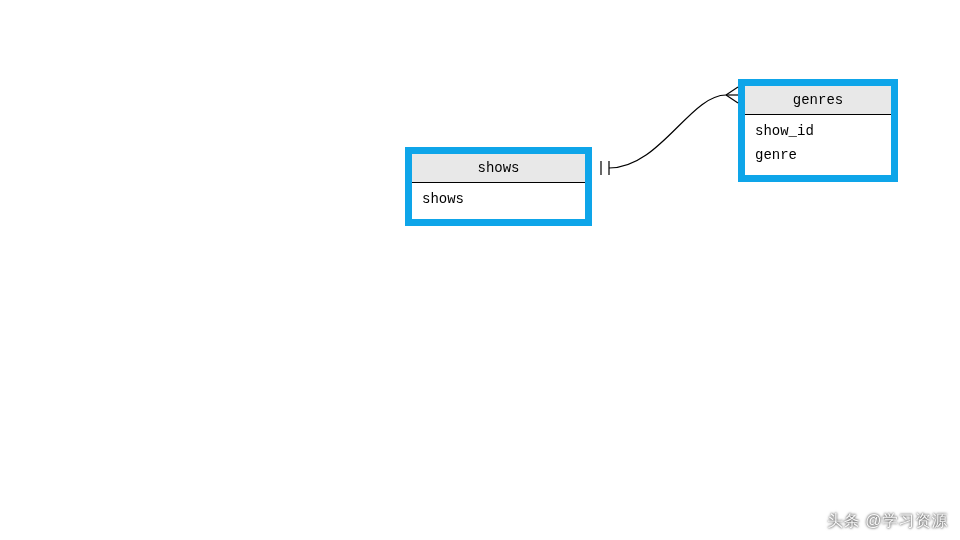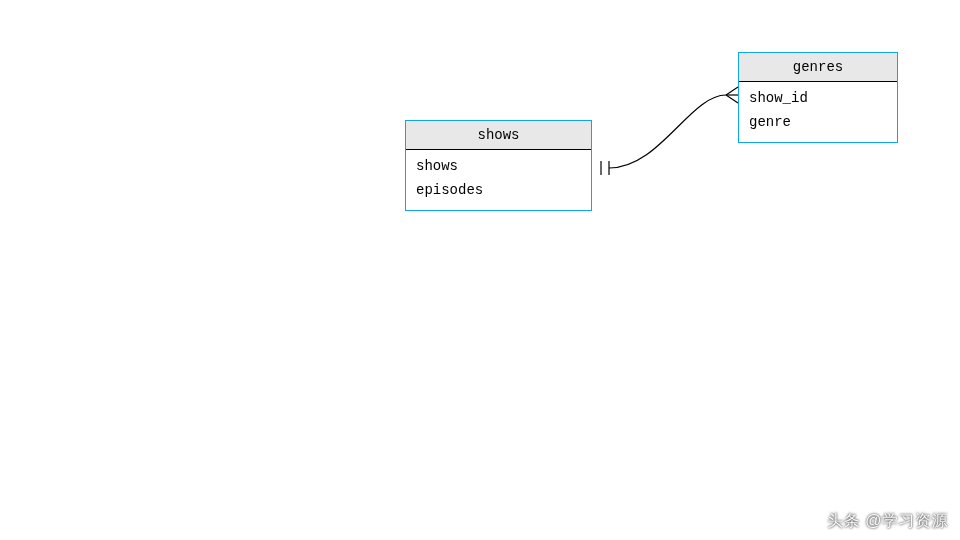"genres" .entity { border: 1px solid #0ea5e9 -> 7px solid #0ea5e9; margin-top: none -> 27px }
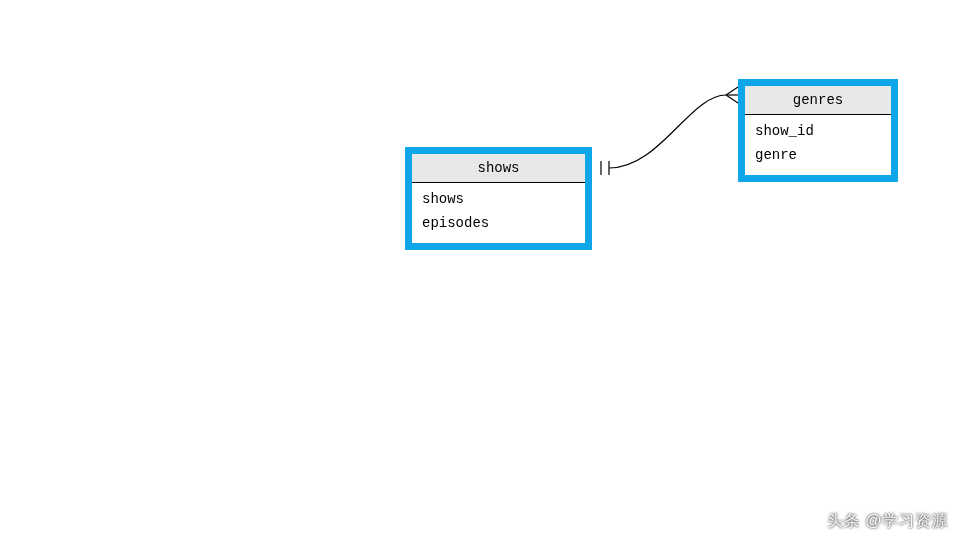"episodes" div.field { html: <div>episodes</div> -> none }
